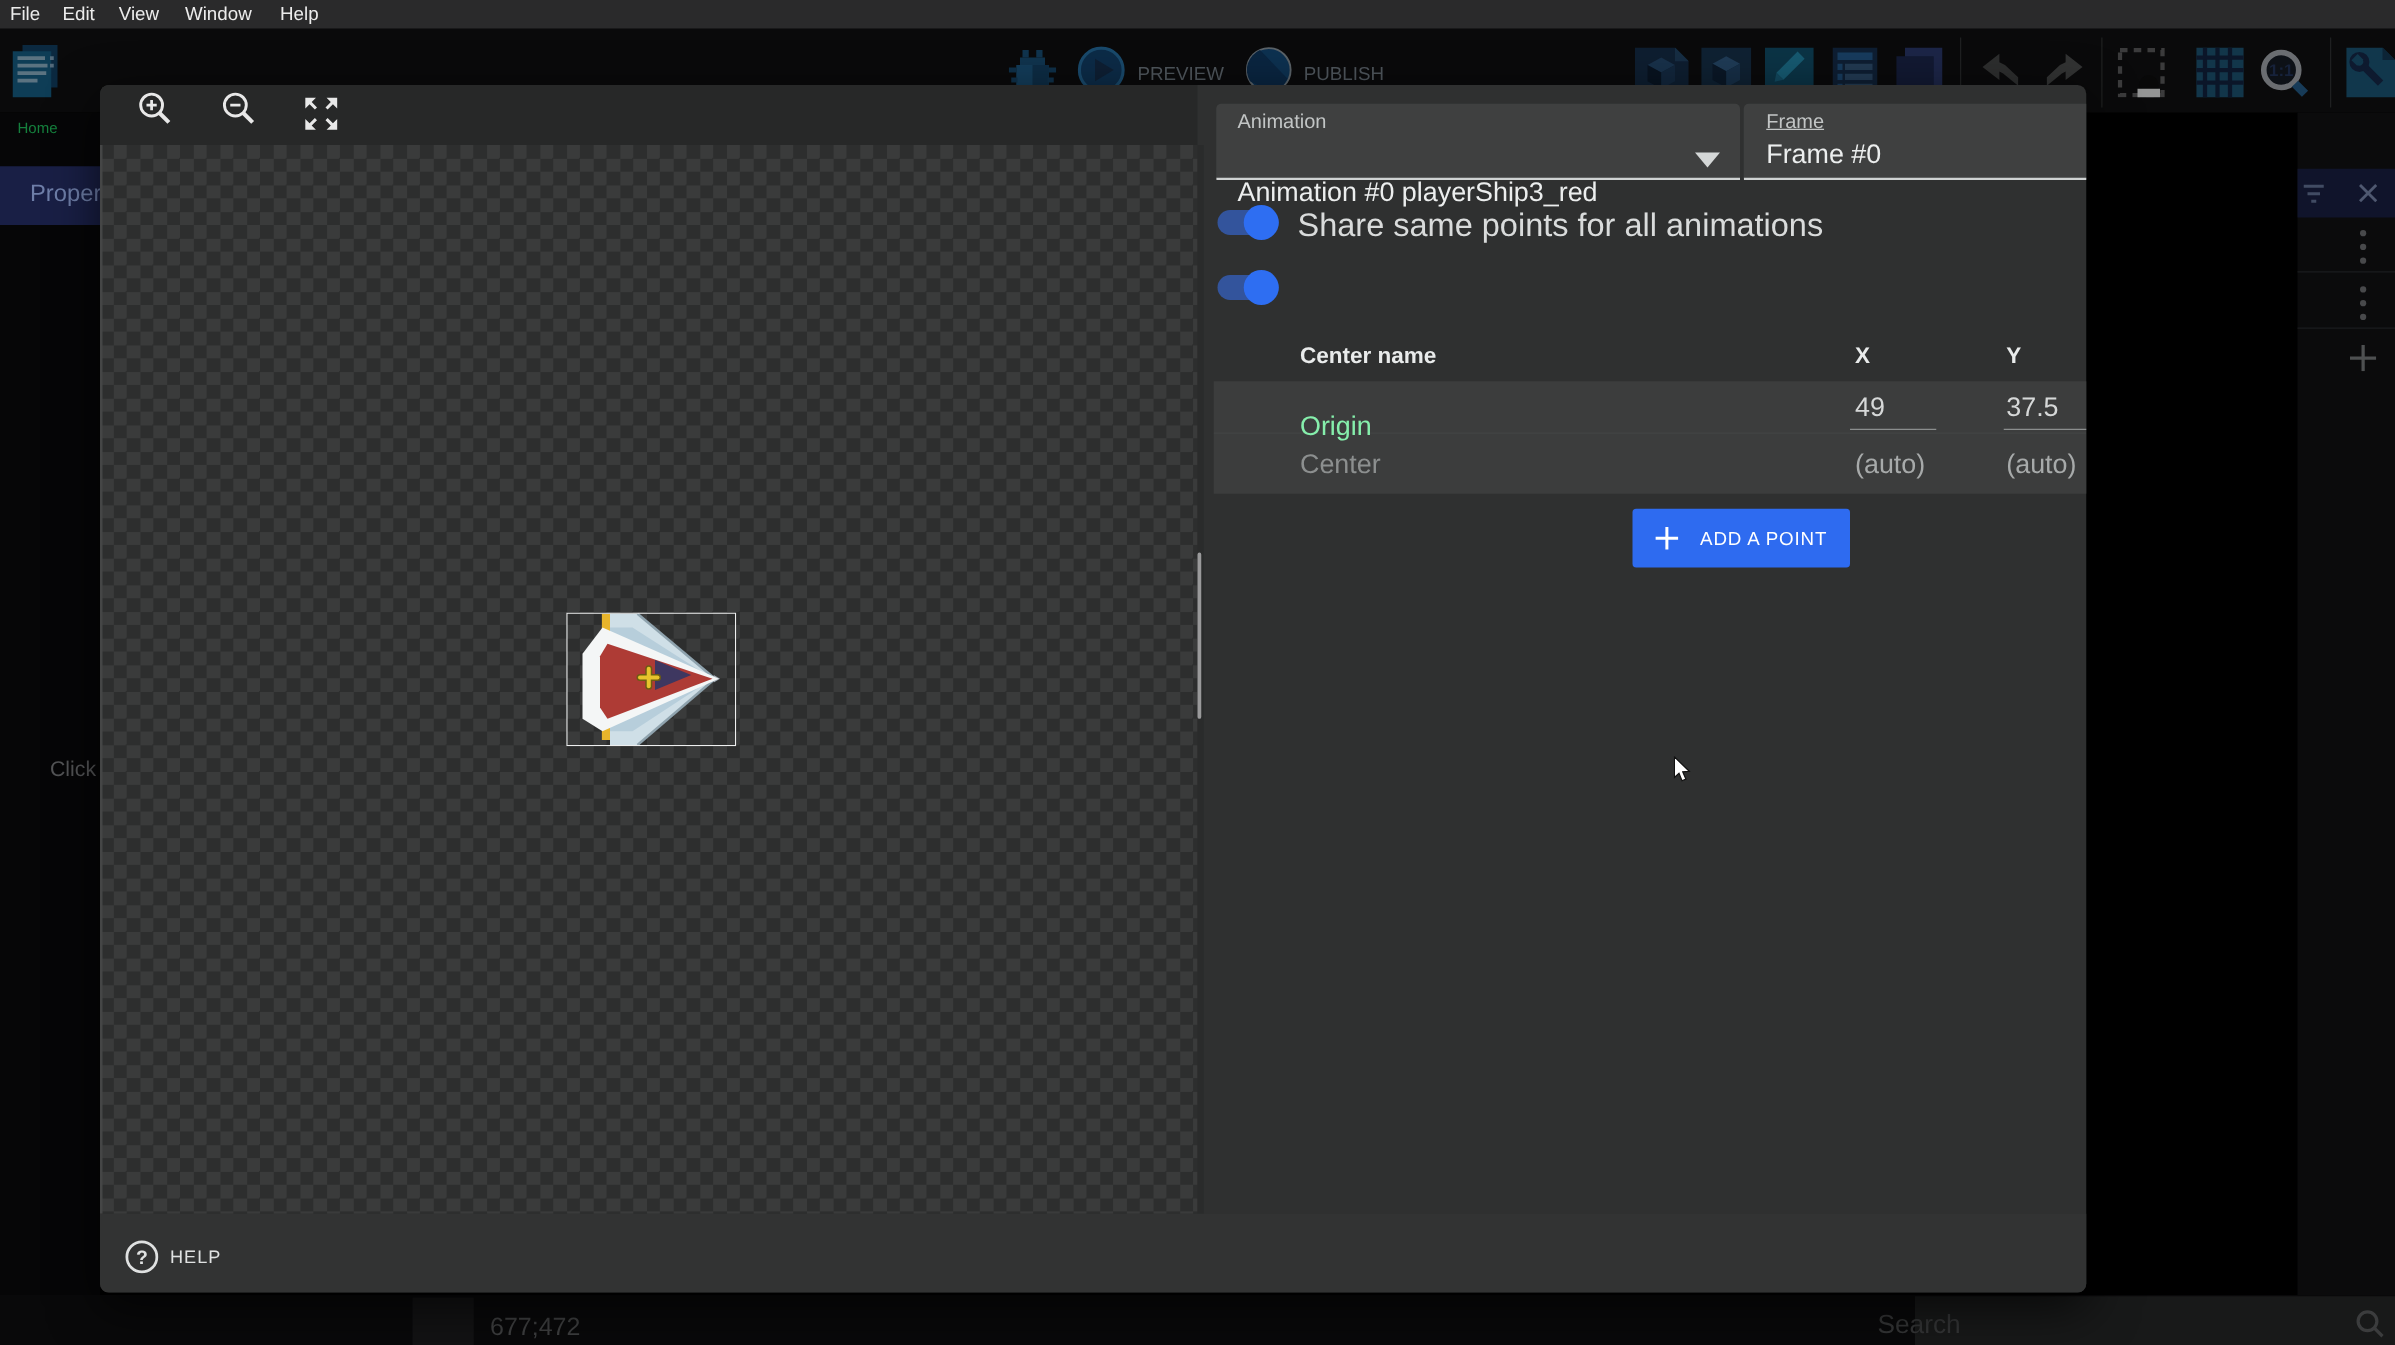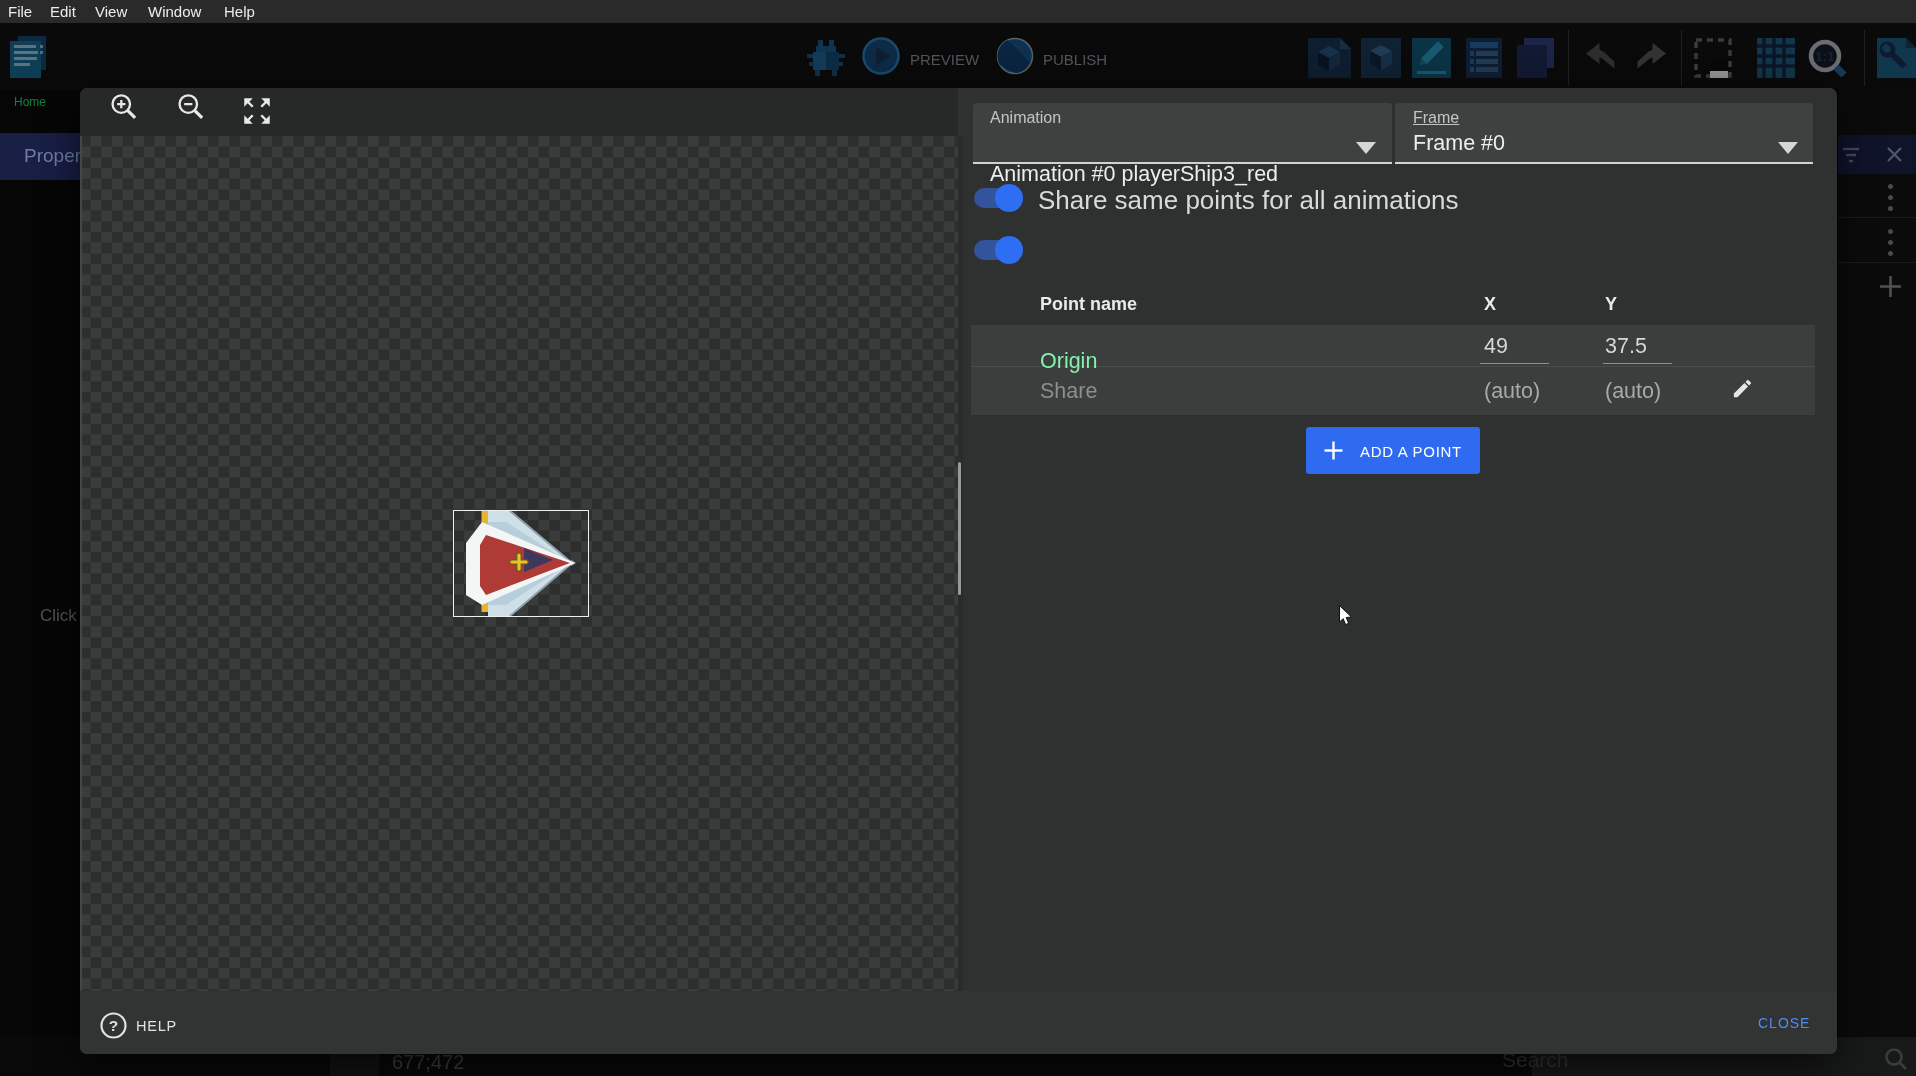"Animation" div.abs { top: 88px -> 68px; width: 1757px -> 1589px }
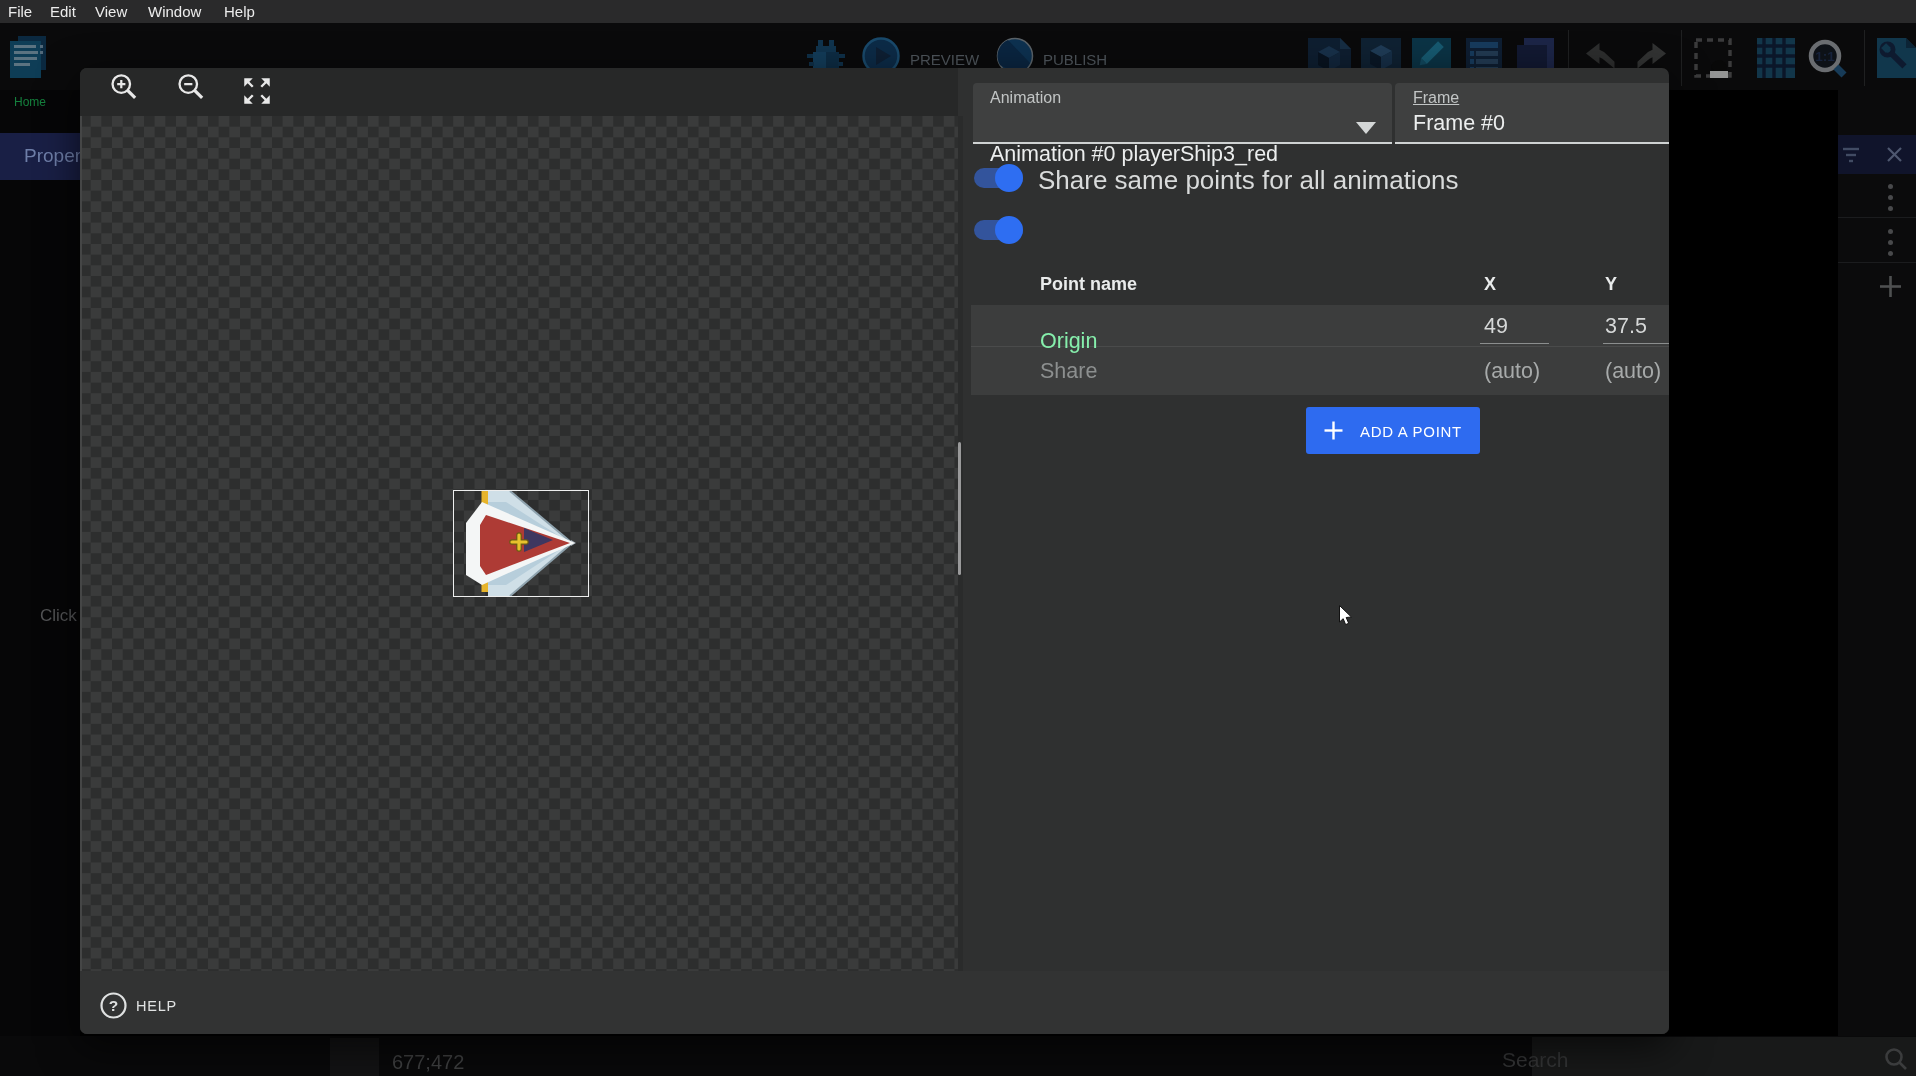"Point name" span.txt { text: Point -> Center }
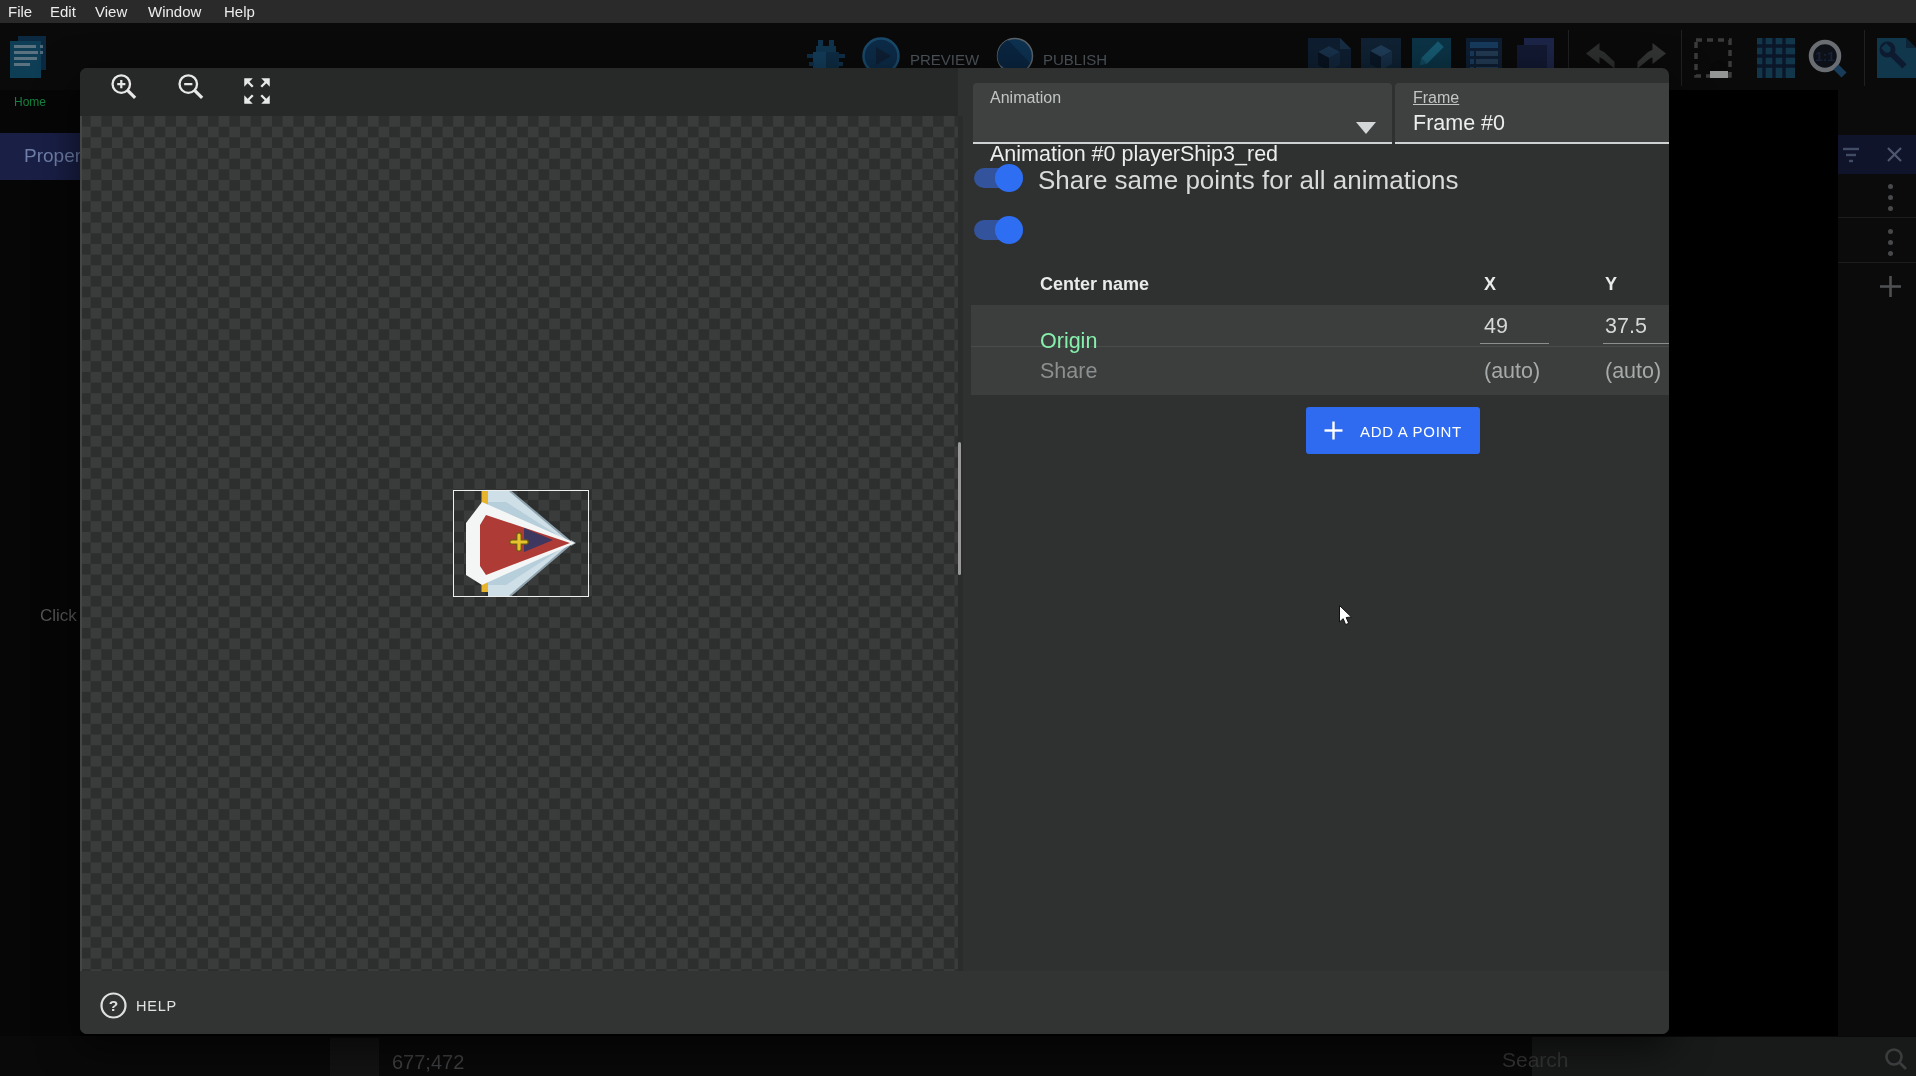"Share" span.txt { text: Share -> Center }
